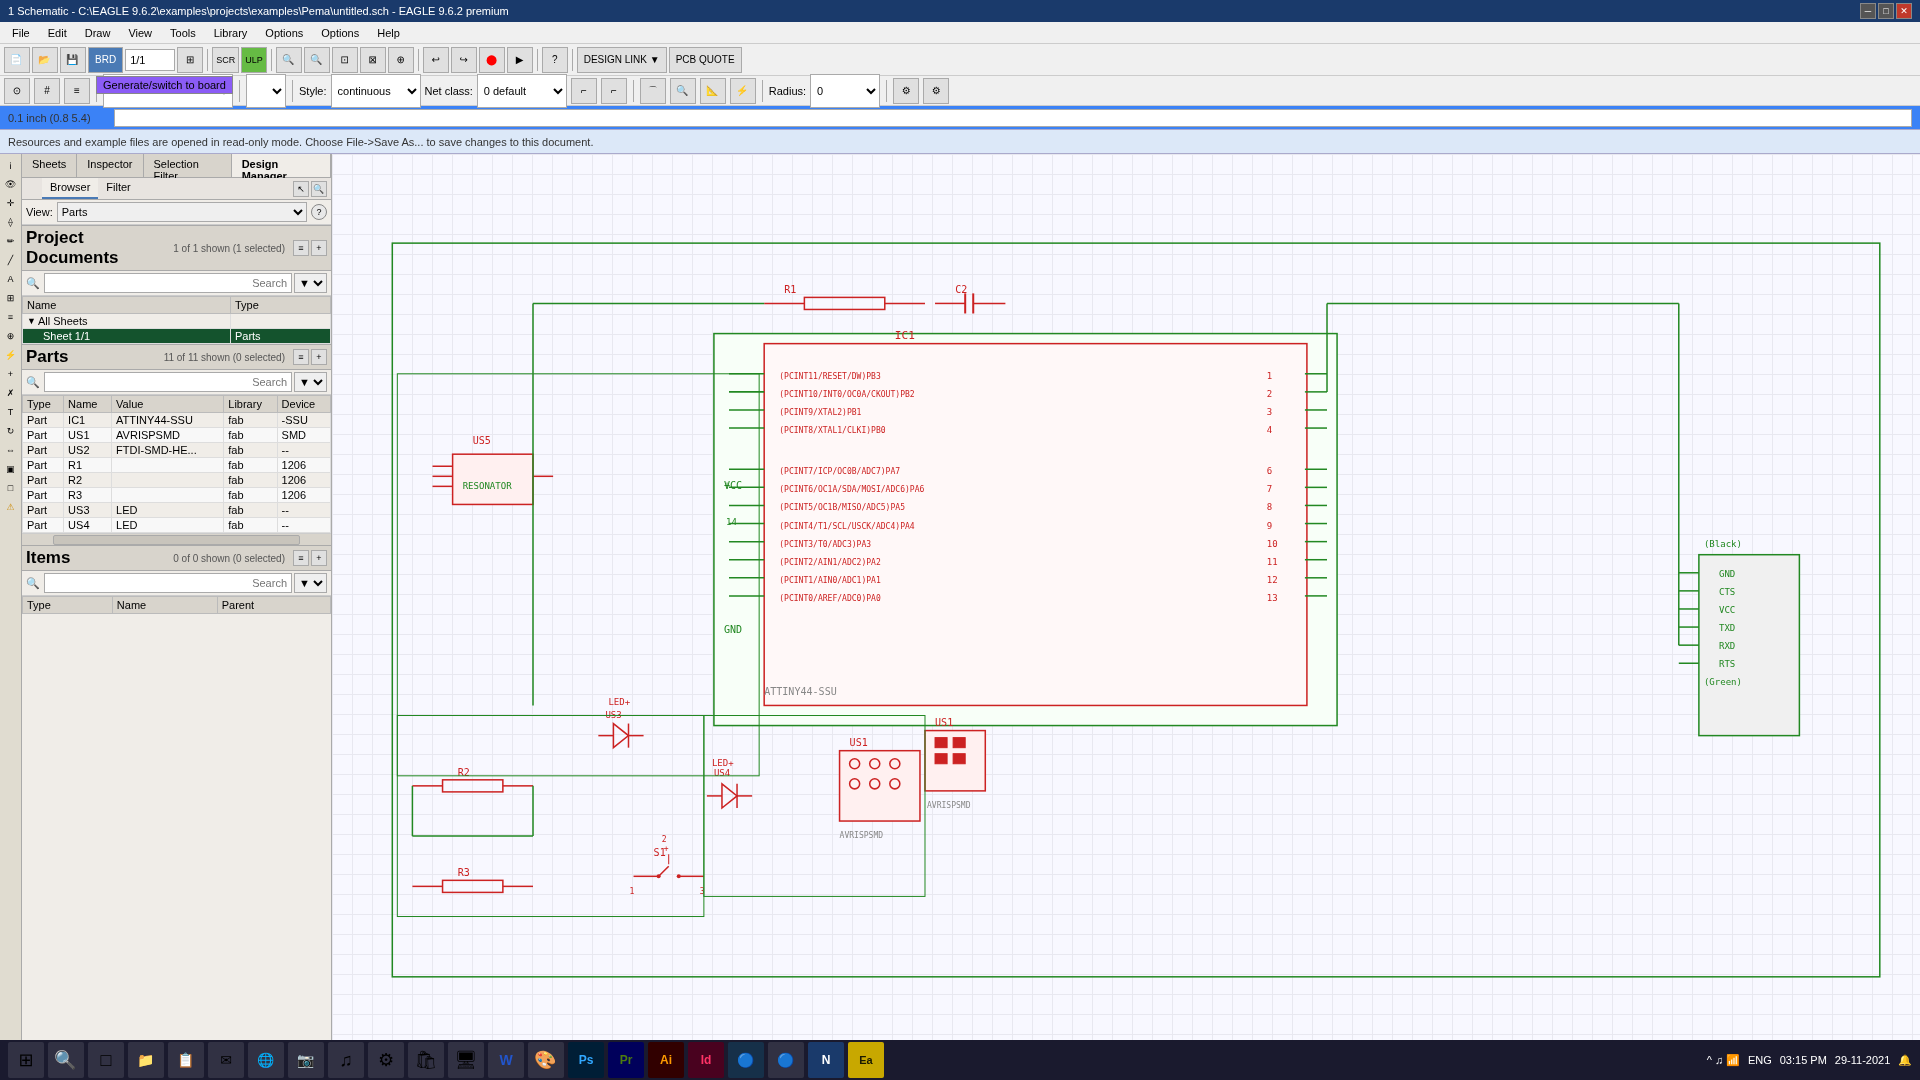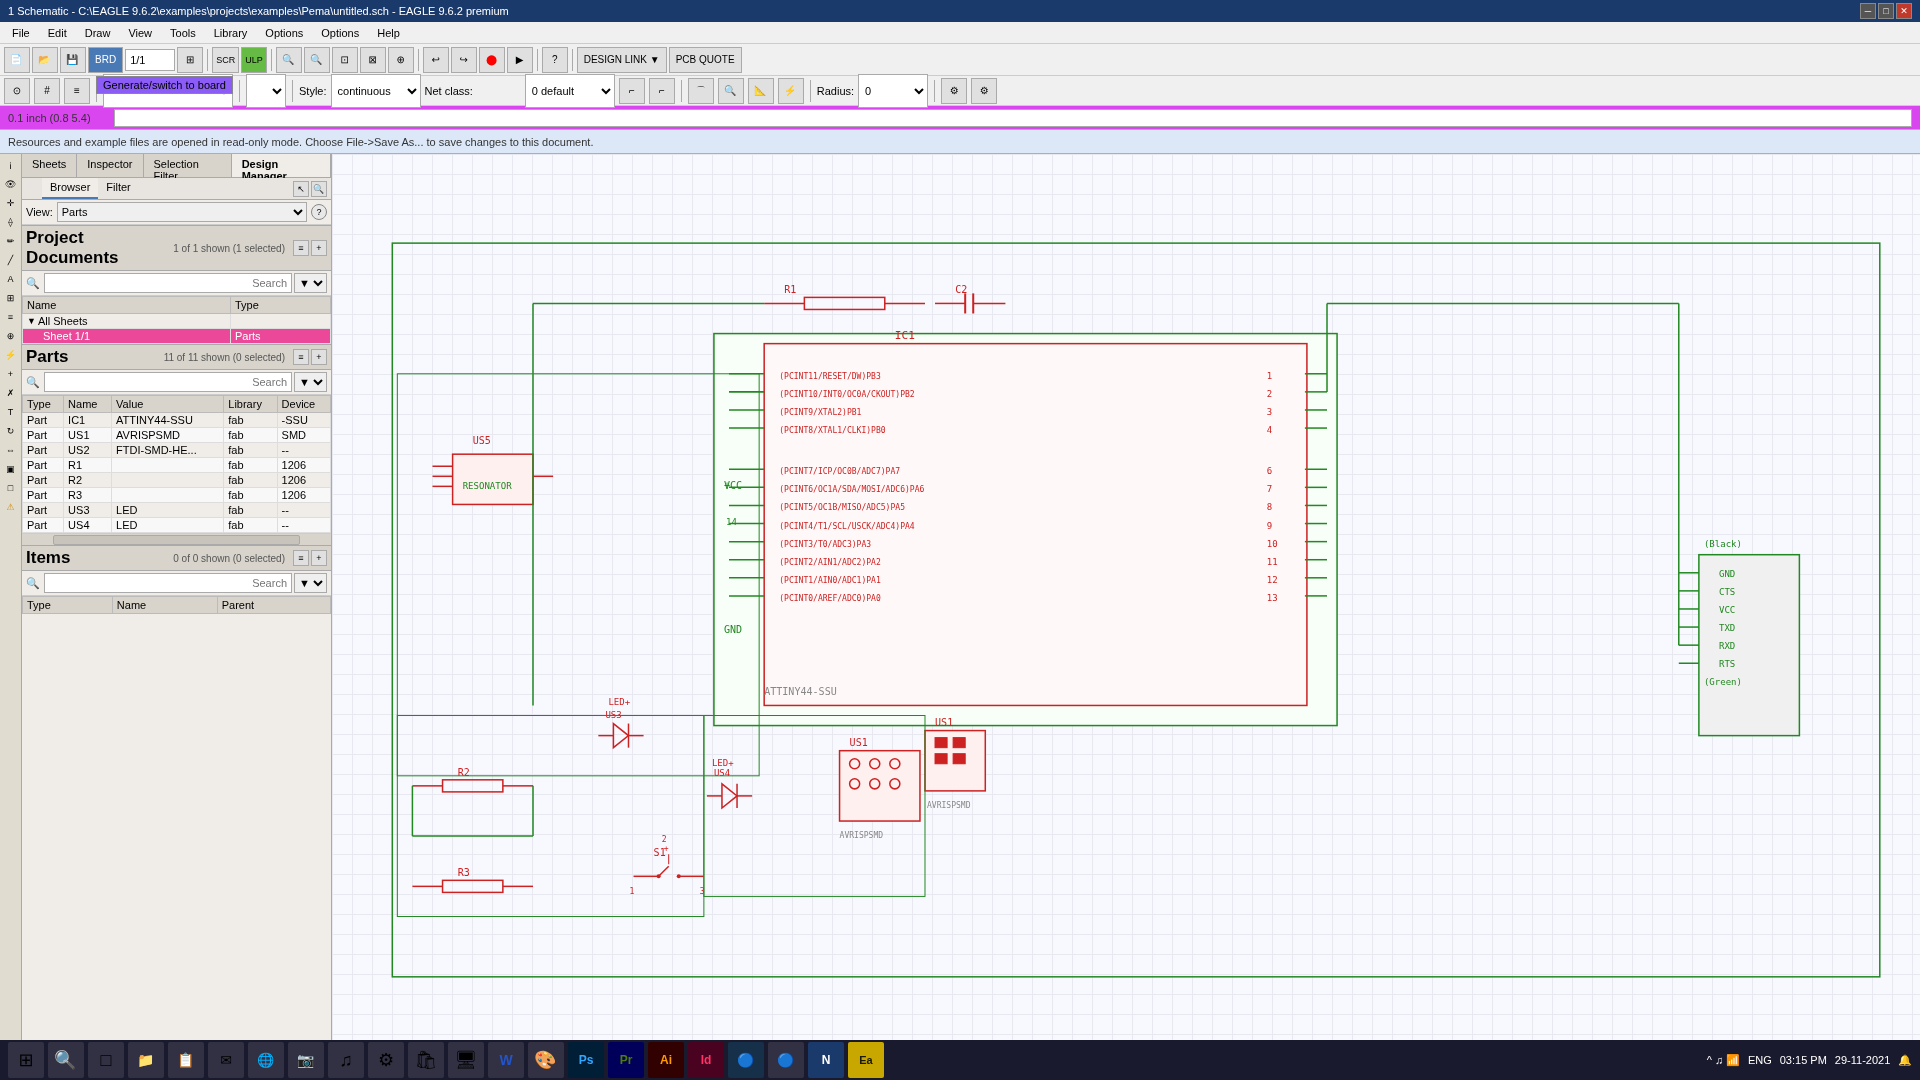"0 default" select.tb-dropdown { margin-left: 48px -> none }
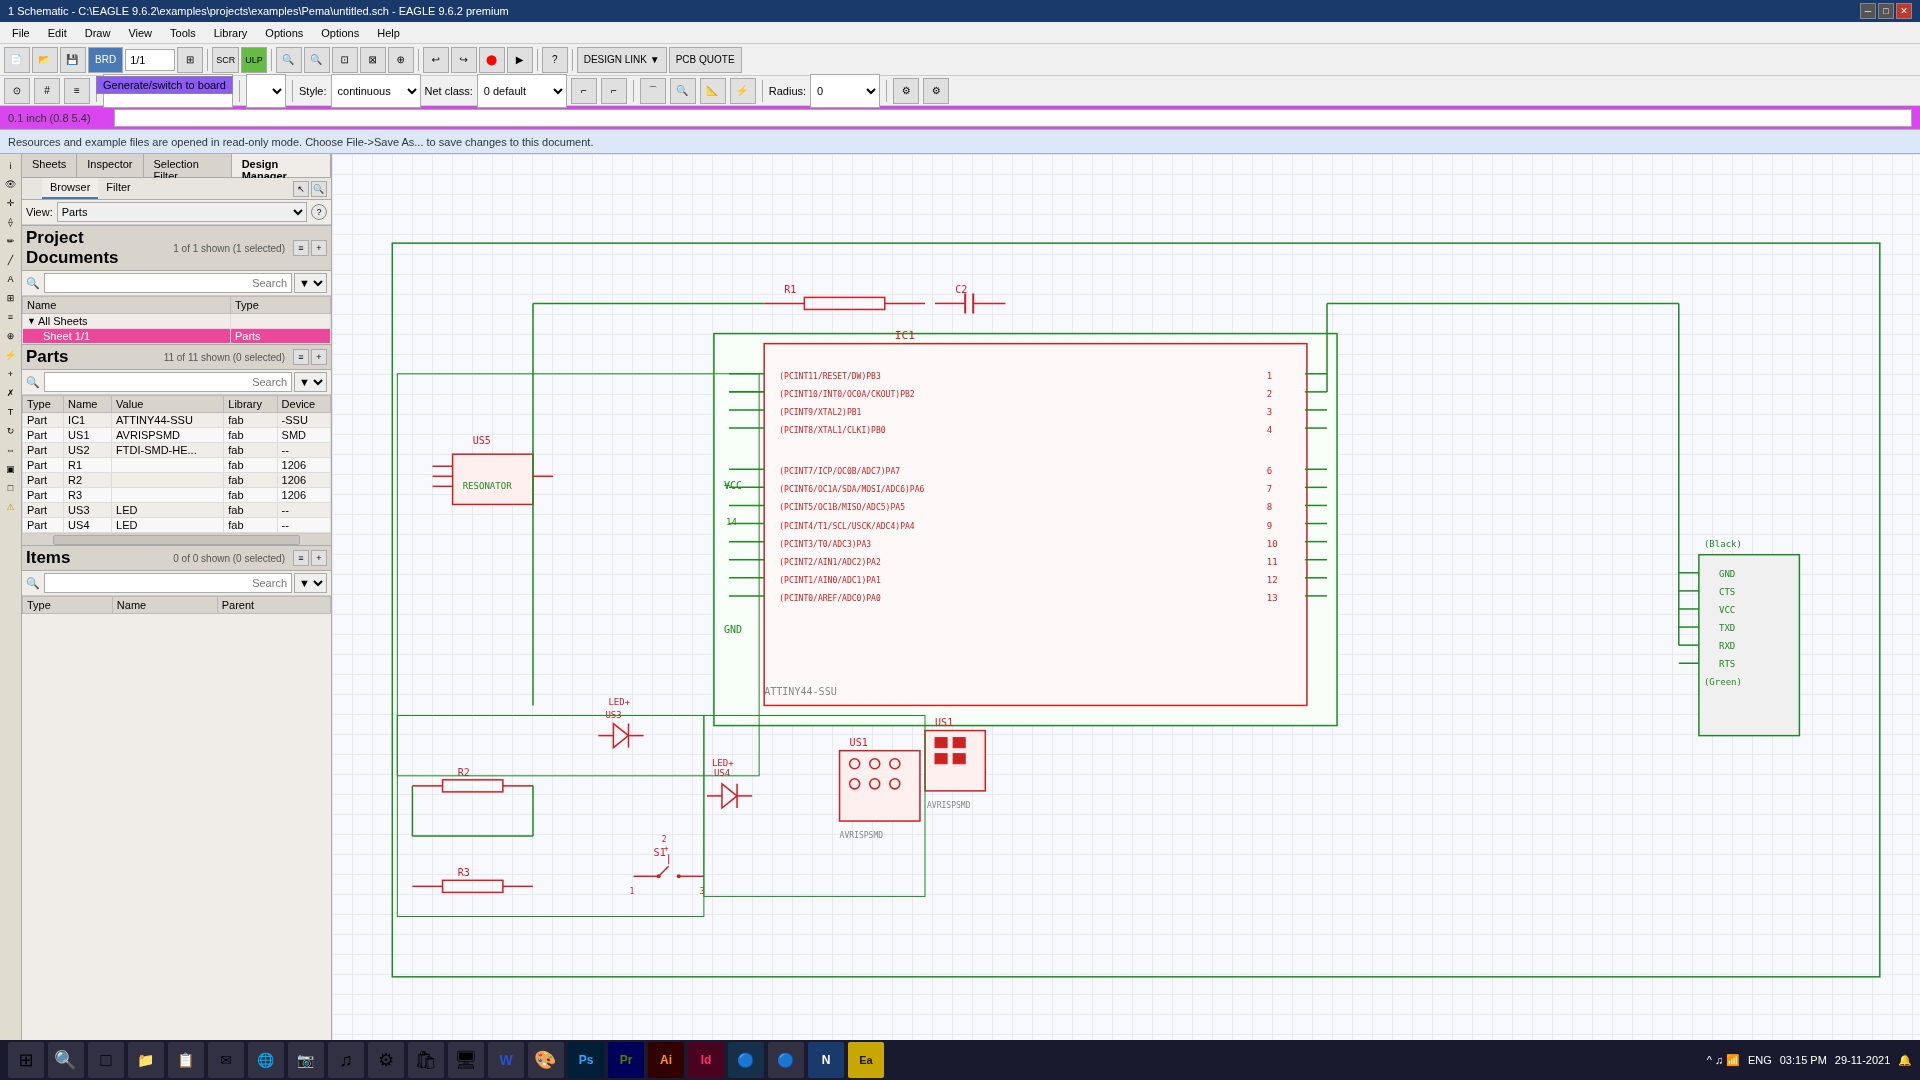"0.1 inch (0.8 5.4)" #infobar { background: #d946ef -> #3b82f6 }
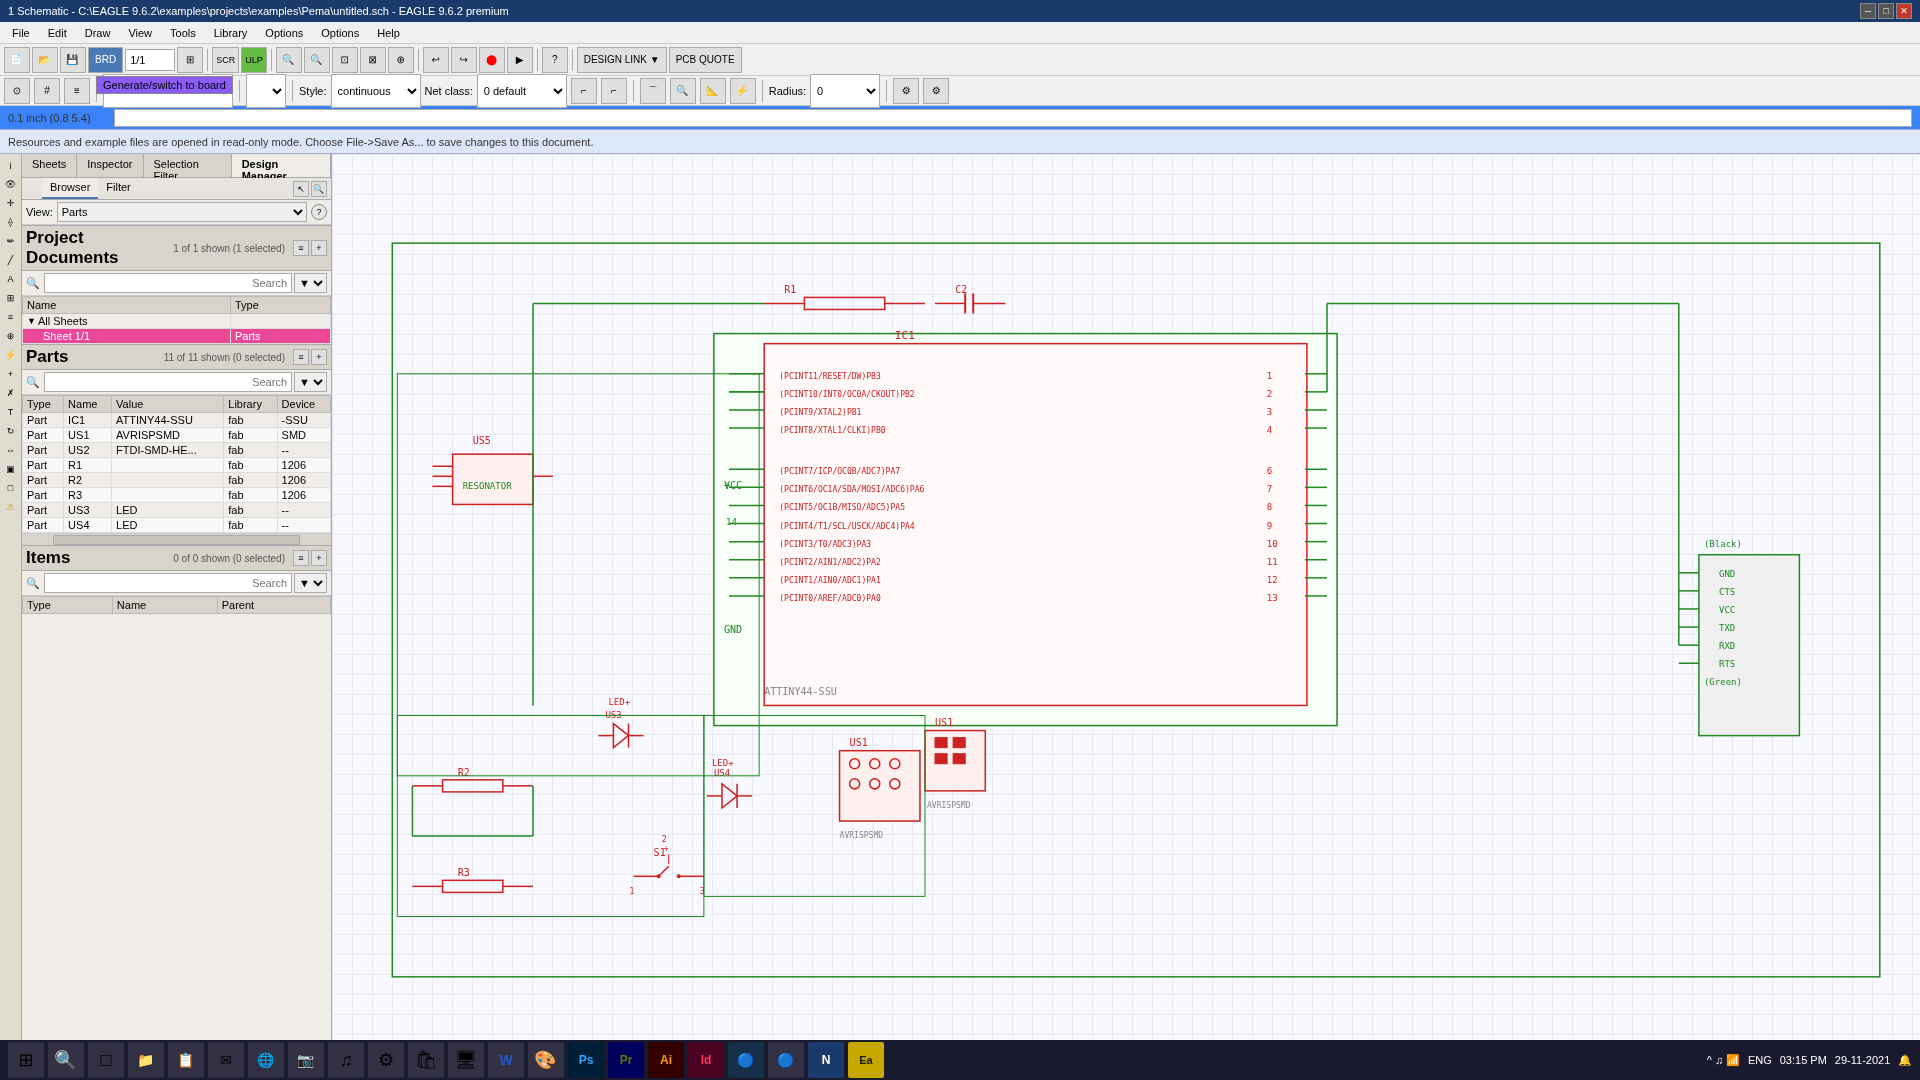"Sheet 1/1" .panel-table tr.selected td { background: #ec4899 -> #14532d }
